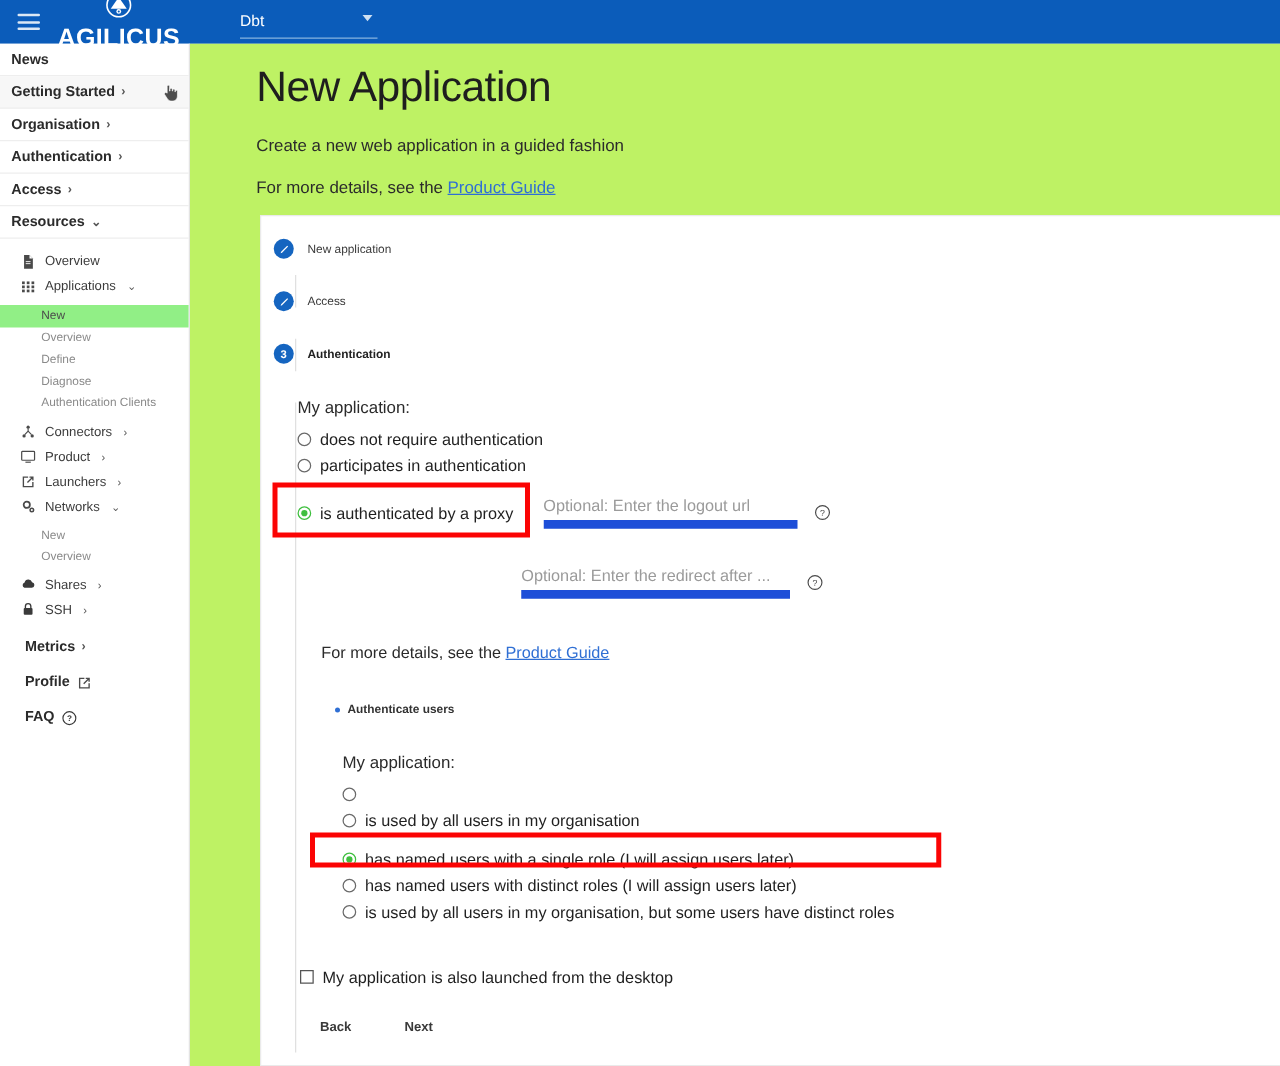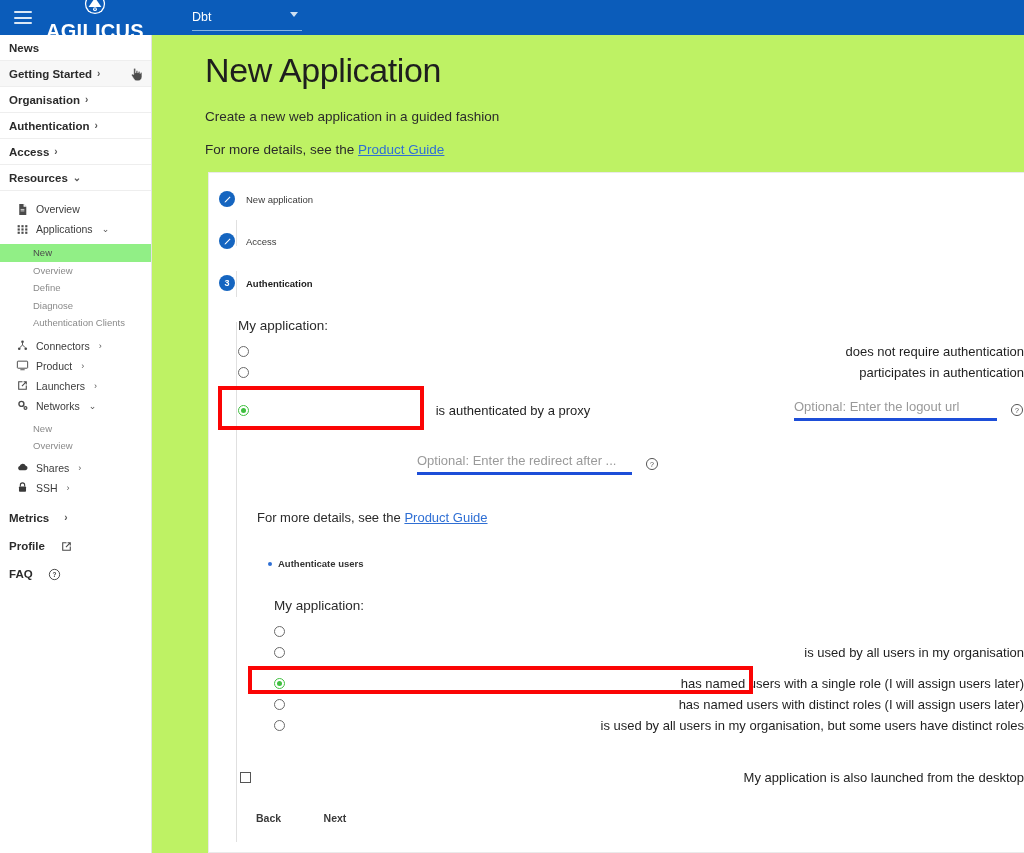"does not require authentication" .radio-row { justify-content: space-between -> none }
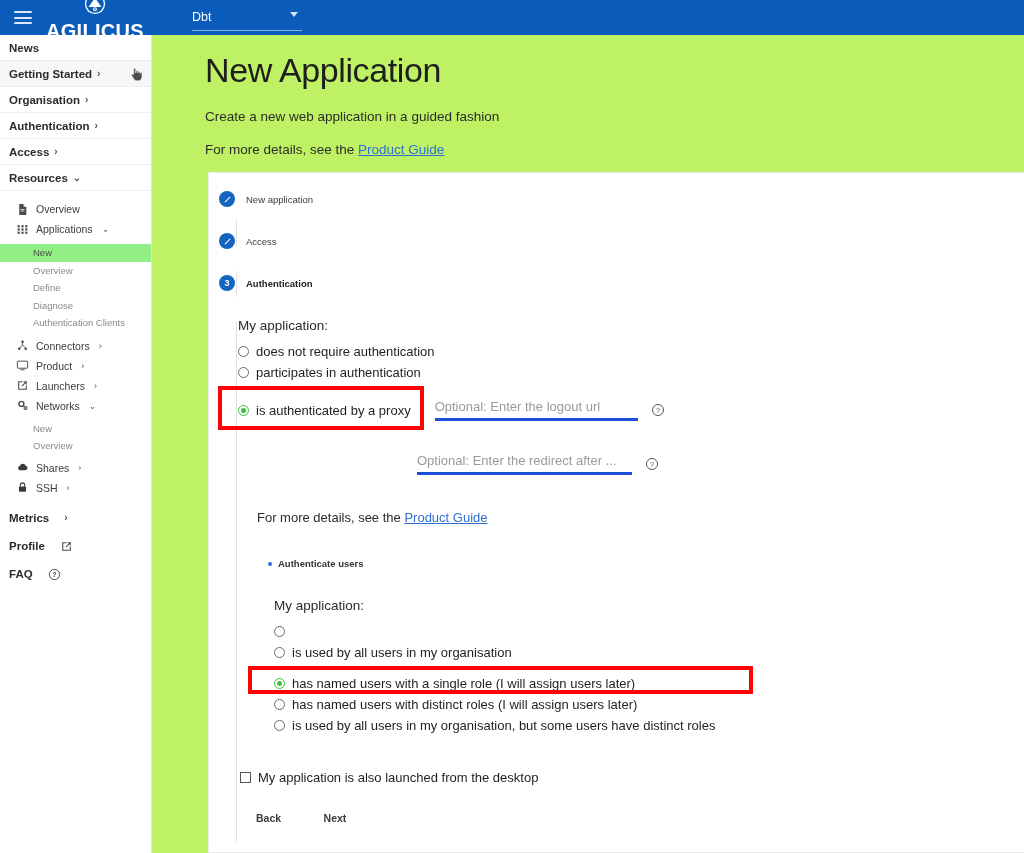"Optional: Enter the logout url" .field { border-bottom: 3px solid #1d4ed8 -> 7px solid #1d4ed8 }
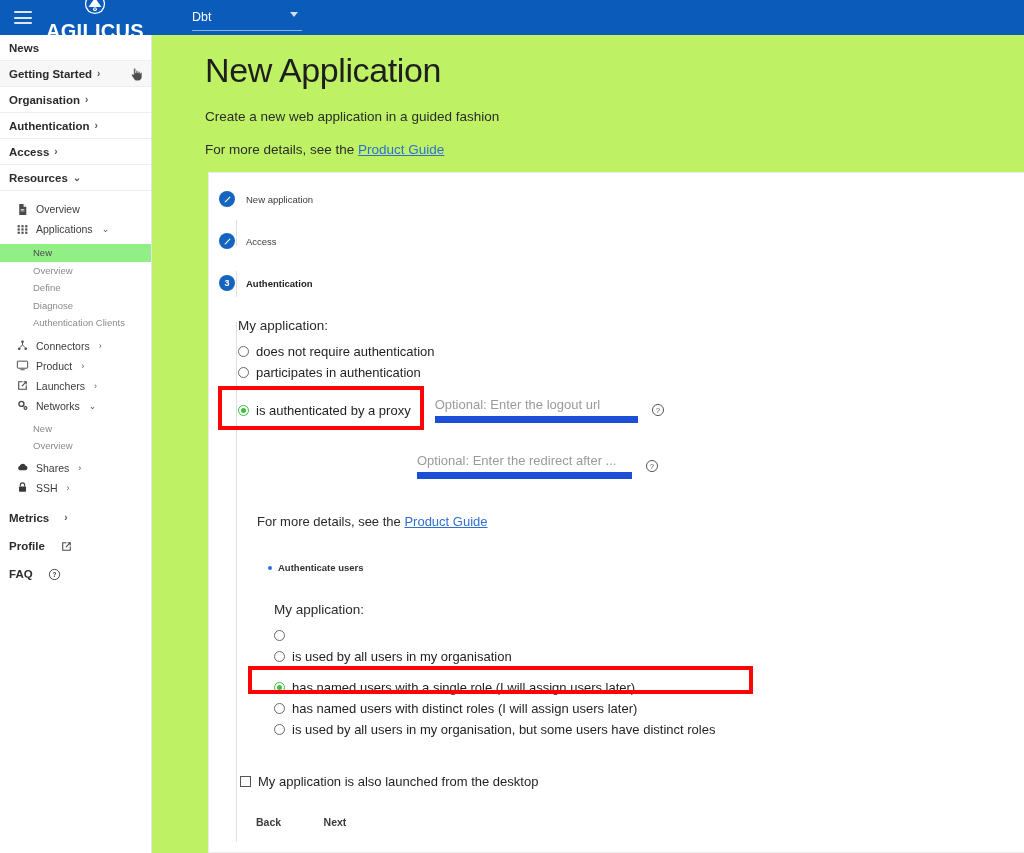"Metrics" .nav-foot { gap: 15px -> 5px; padding-left: 9px -> 20px }
